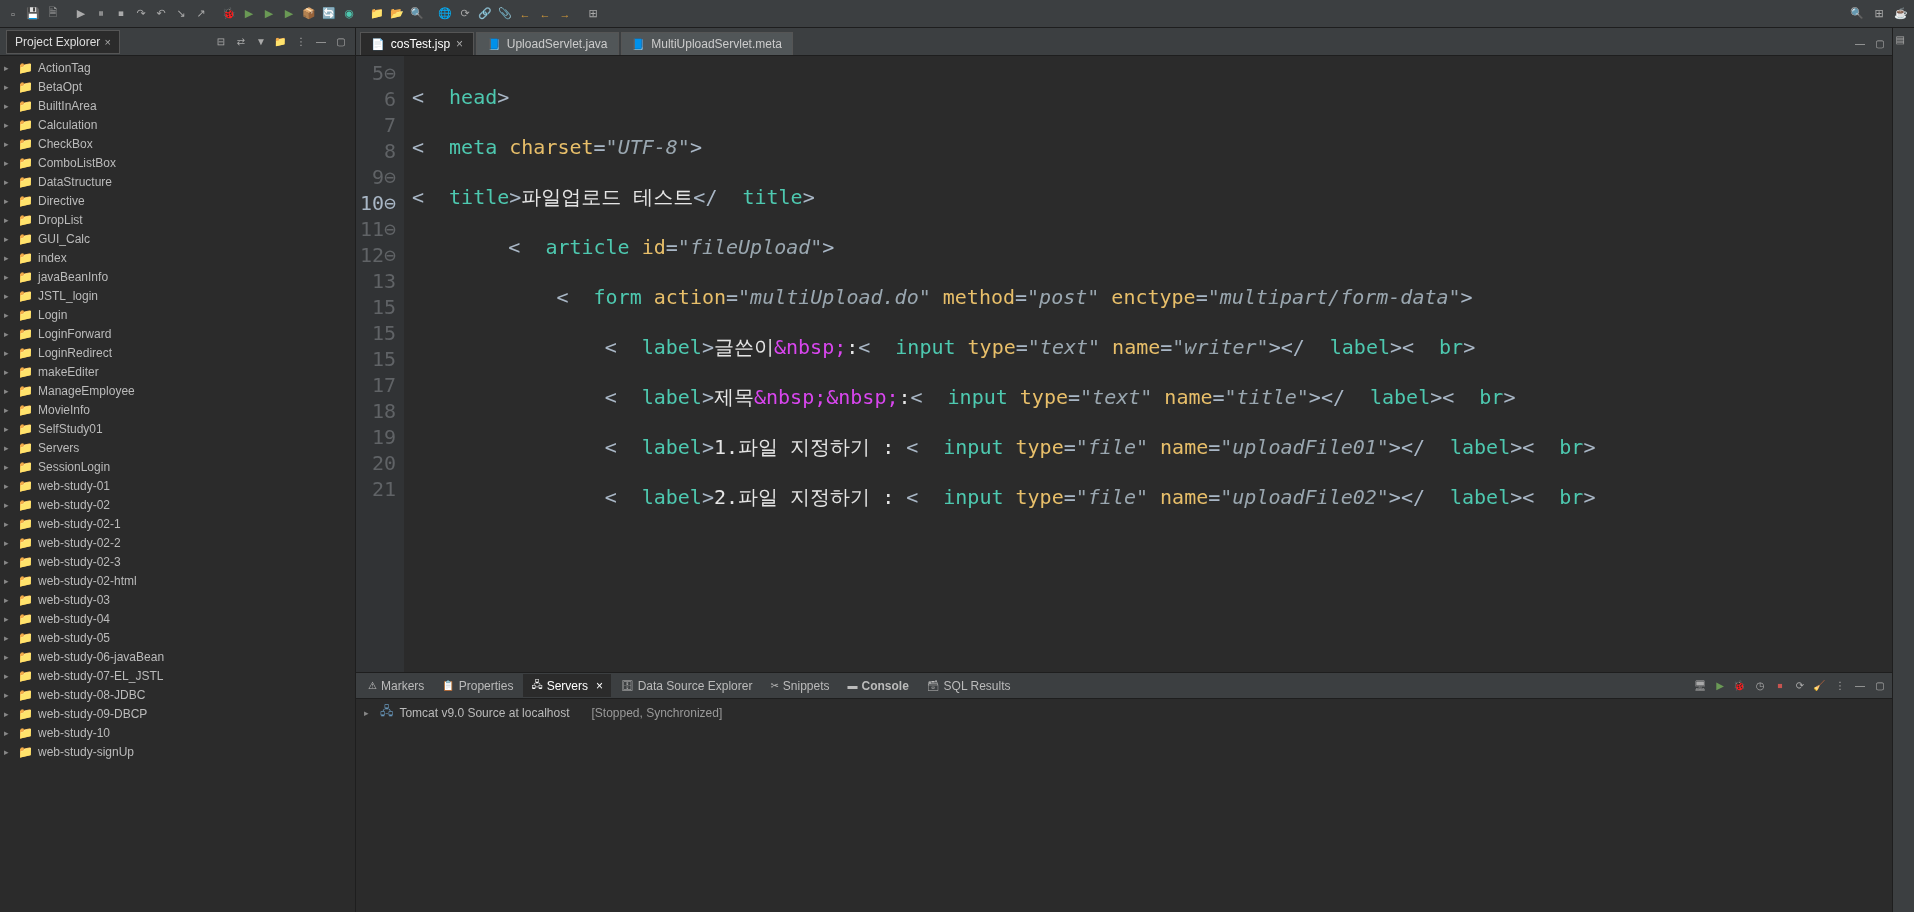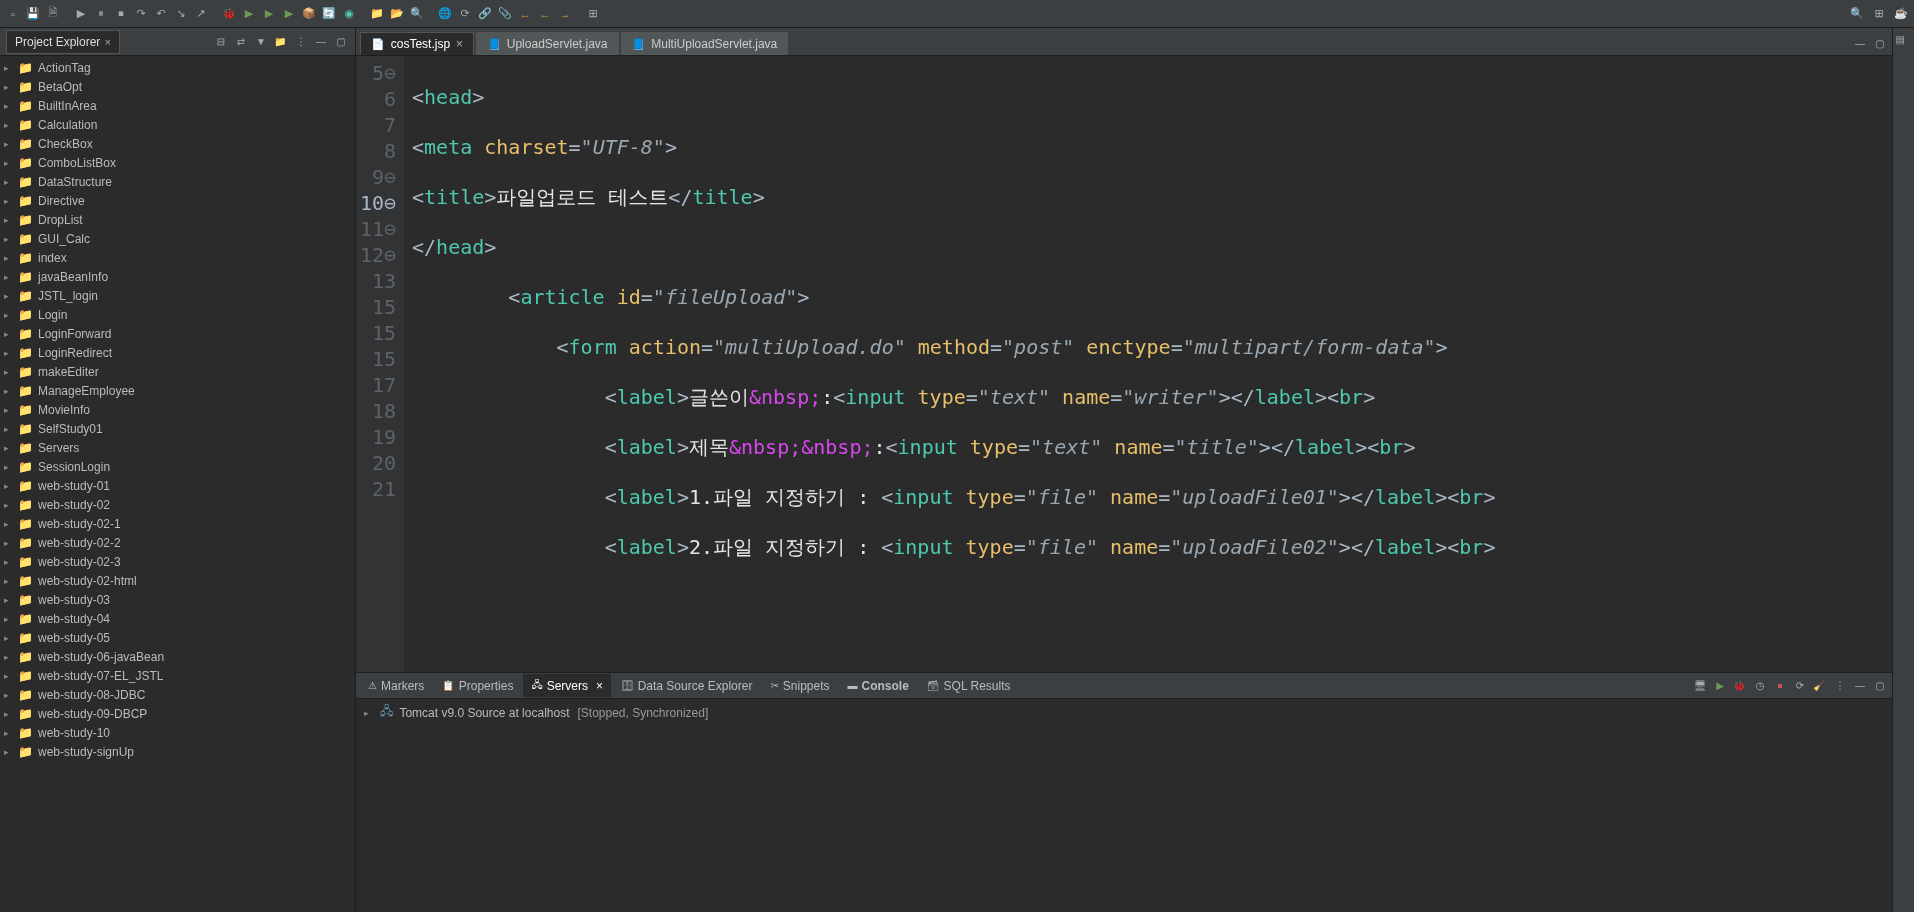"MultiUploadServlet.java" span { text: MultiUploadServlet.java -> MultiUploadServlet.meta }
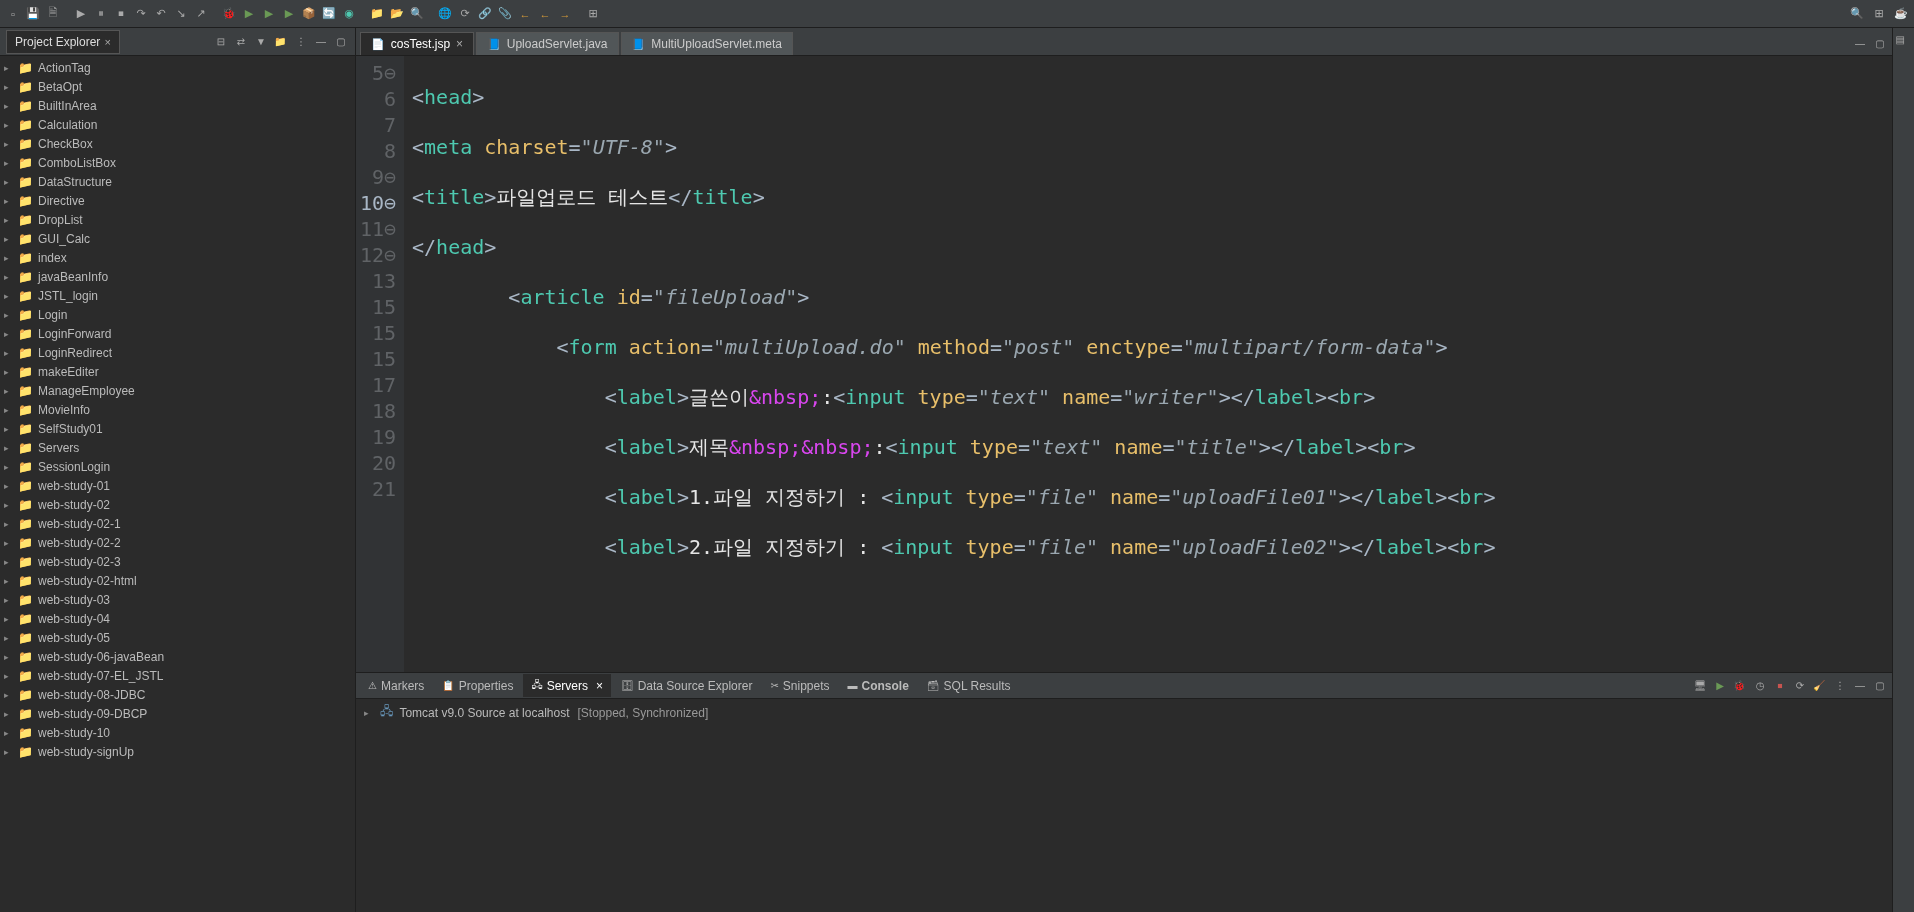"head" .tag { margin-left: none -> 25px }
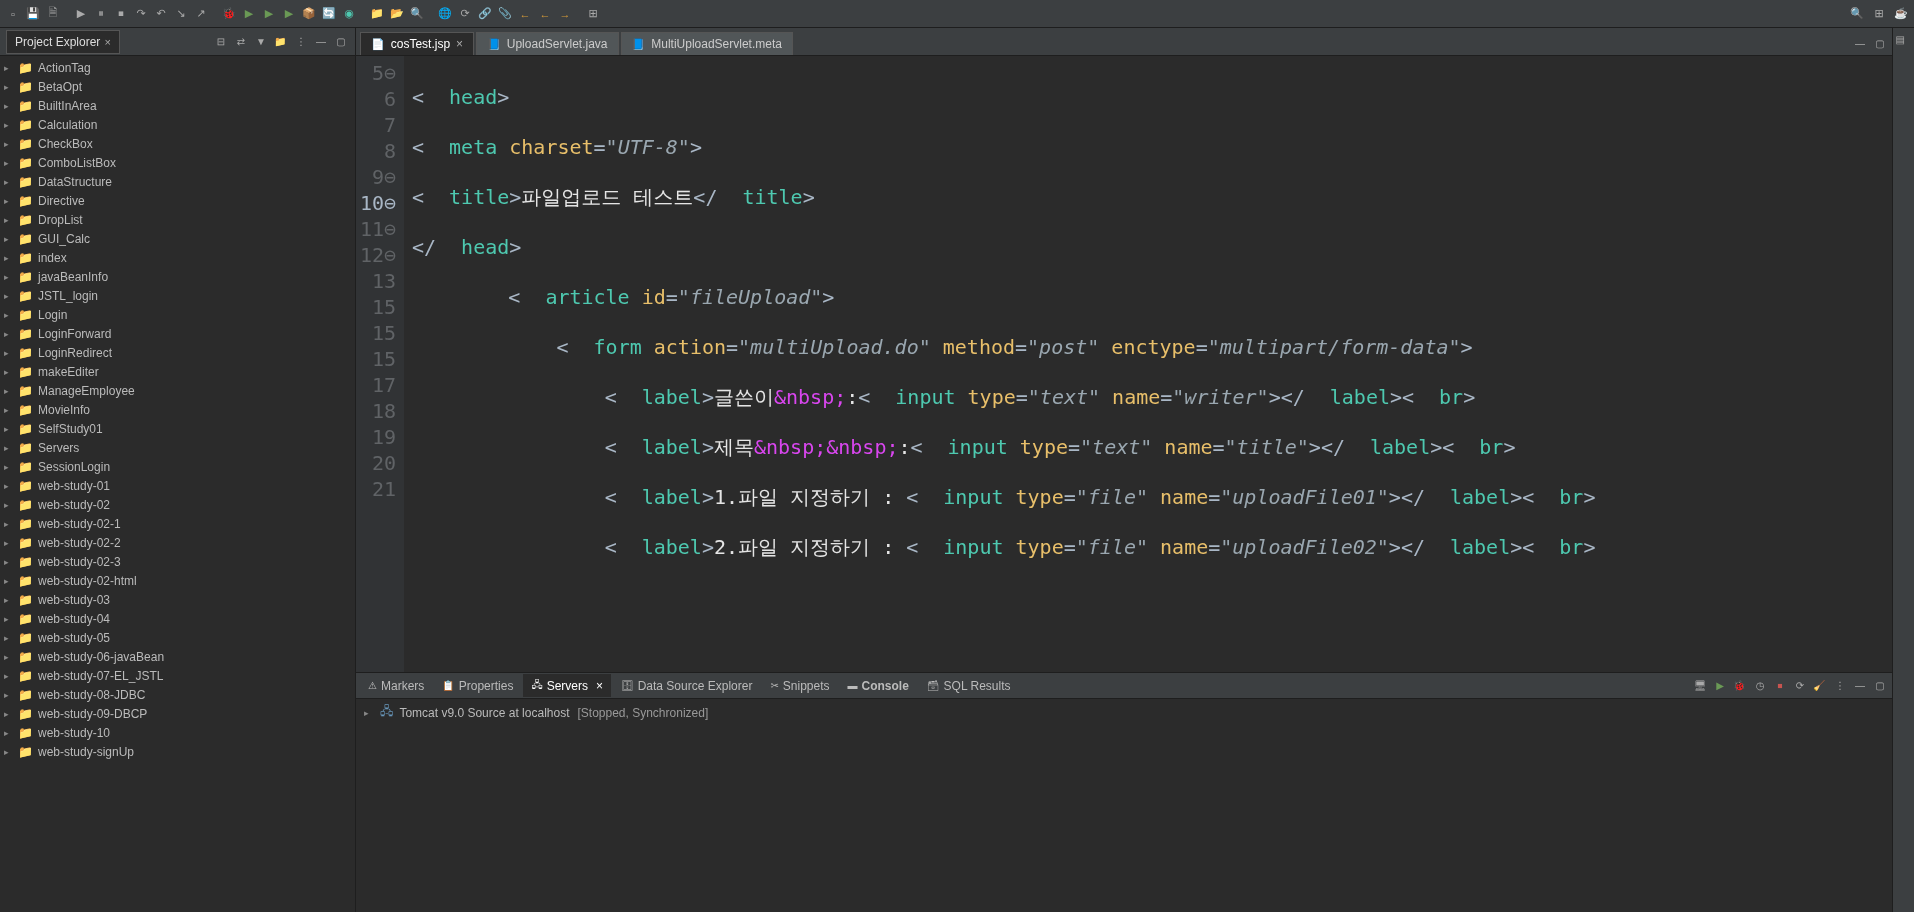"</ head>" div.code-line { html: <div><span>&lt;/</span><span>head</span><span>&gt;</span></div> -> none }
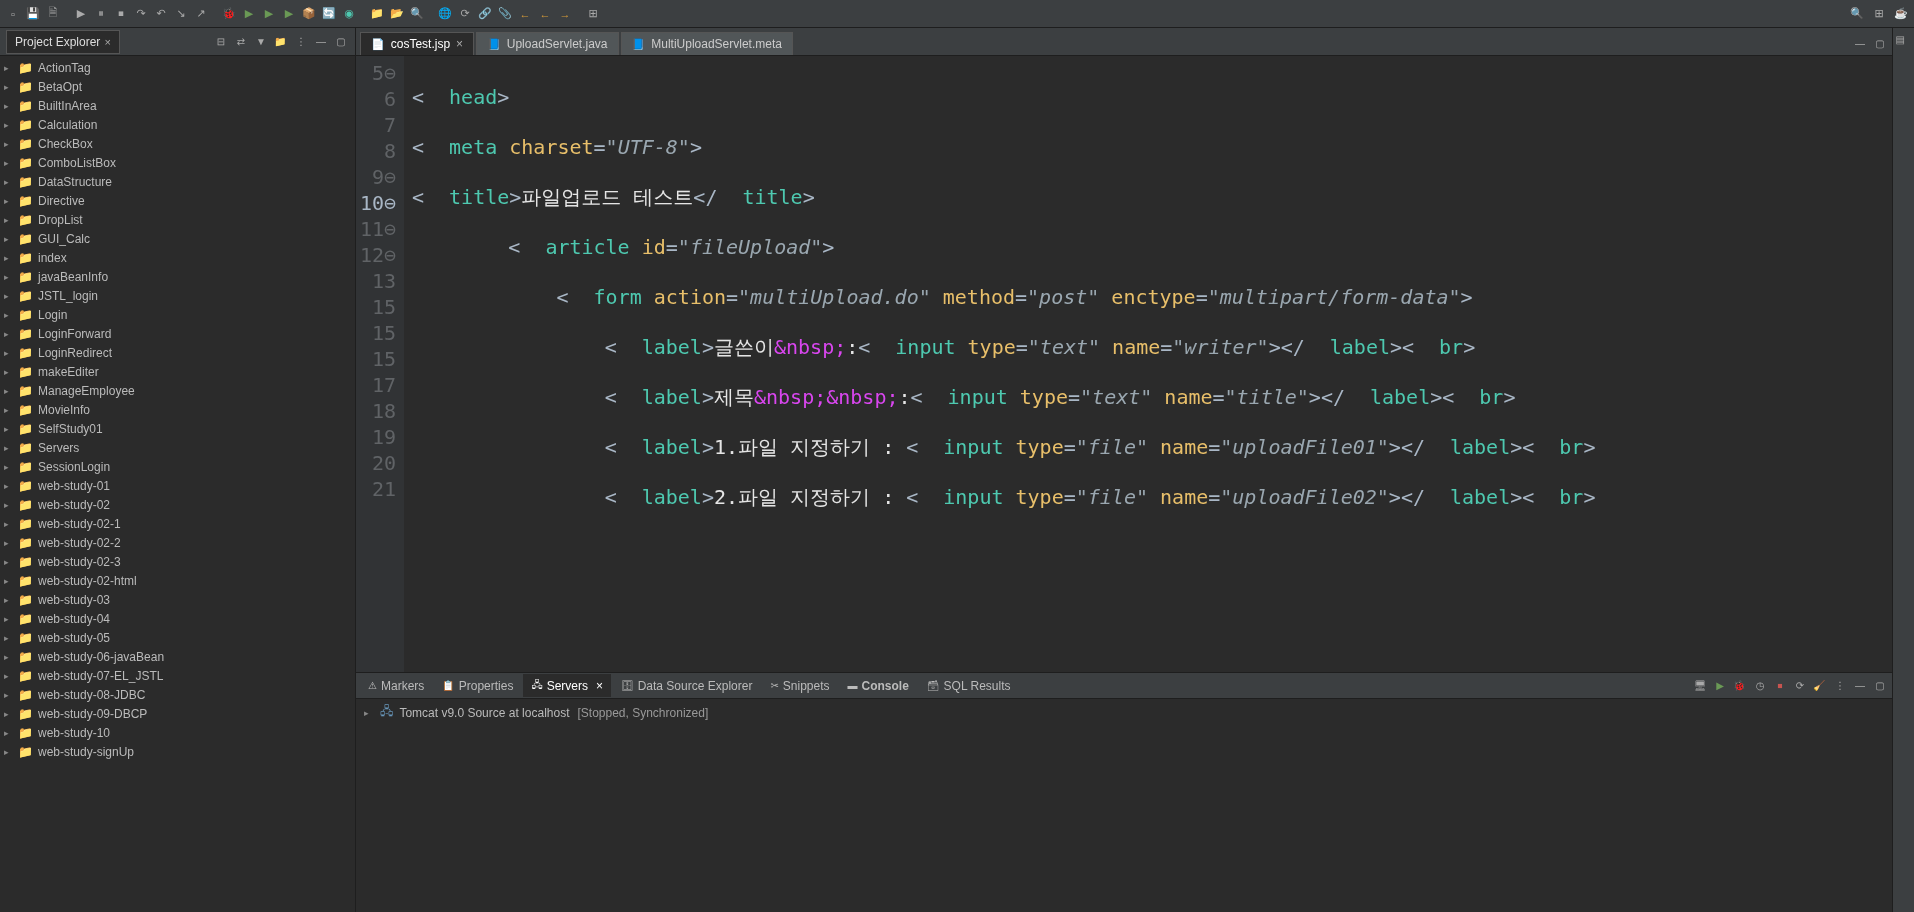"[Stopped, Synchronized]" span { margin-left: 2px -> 16px }
